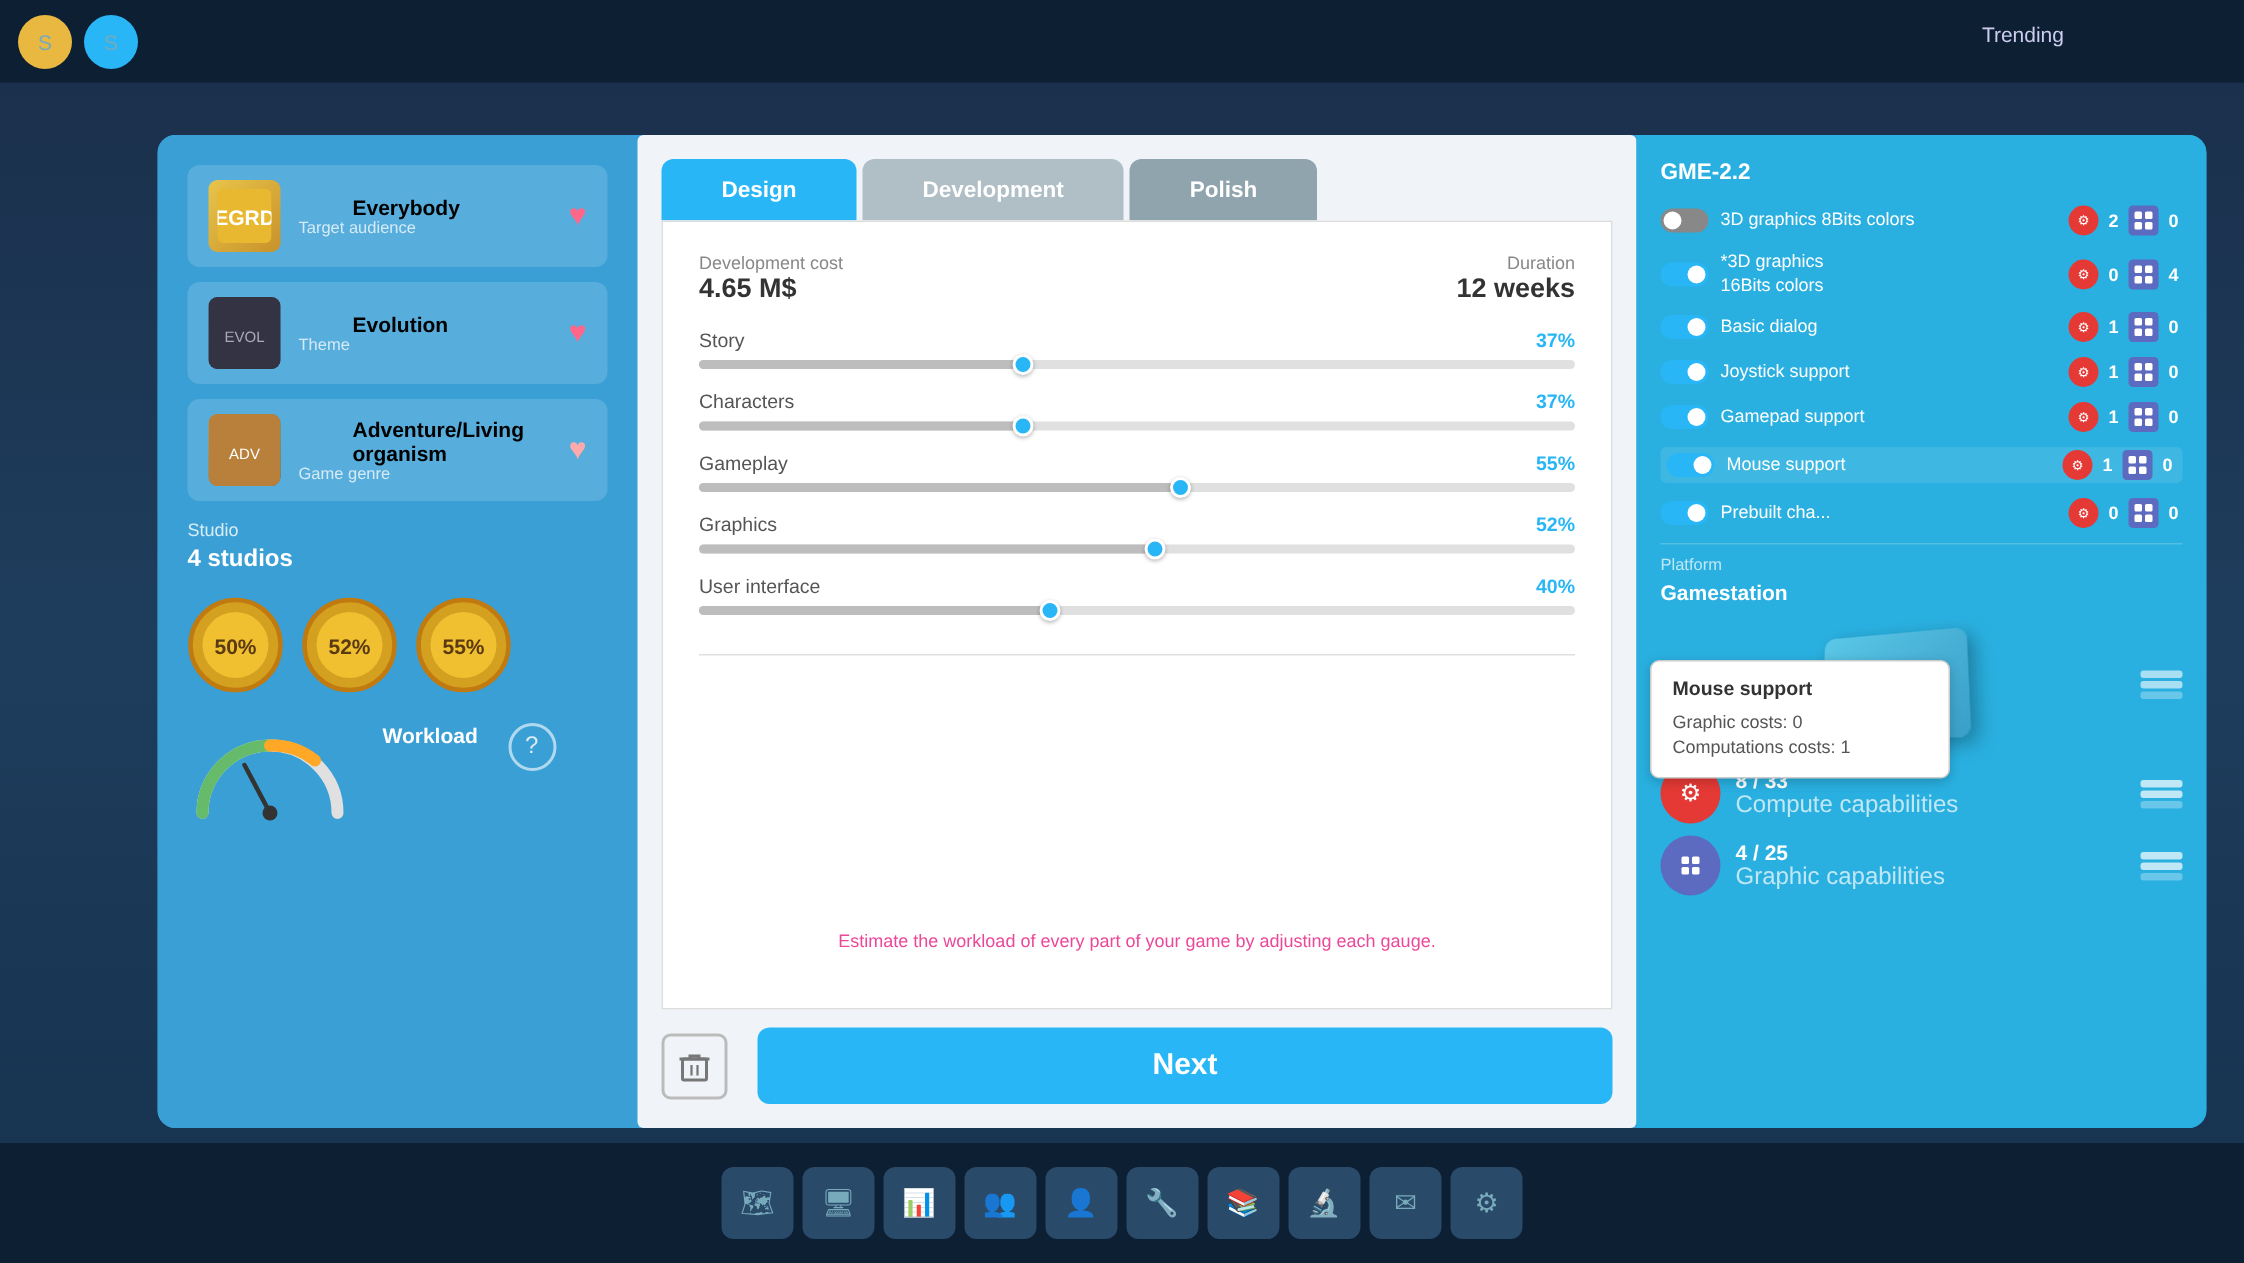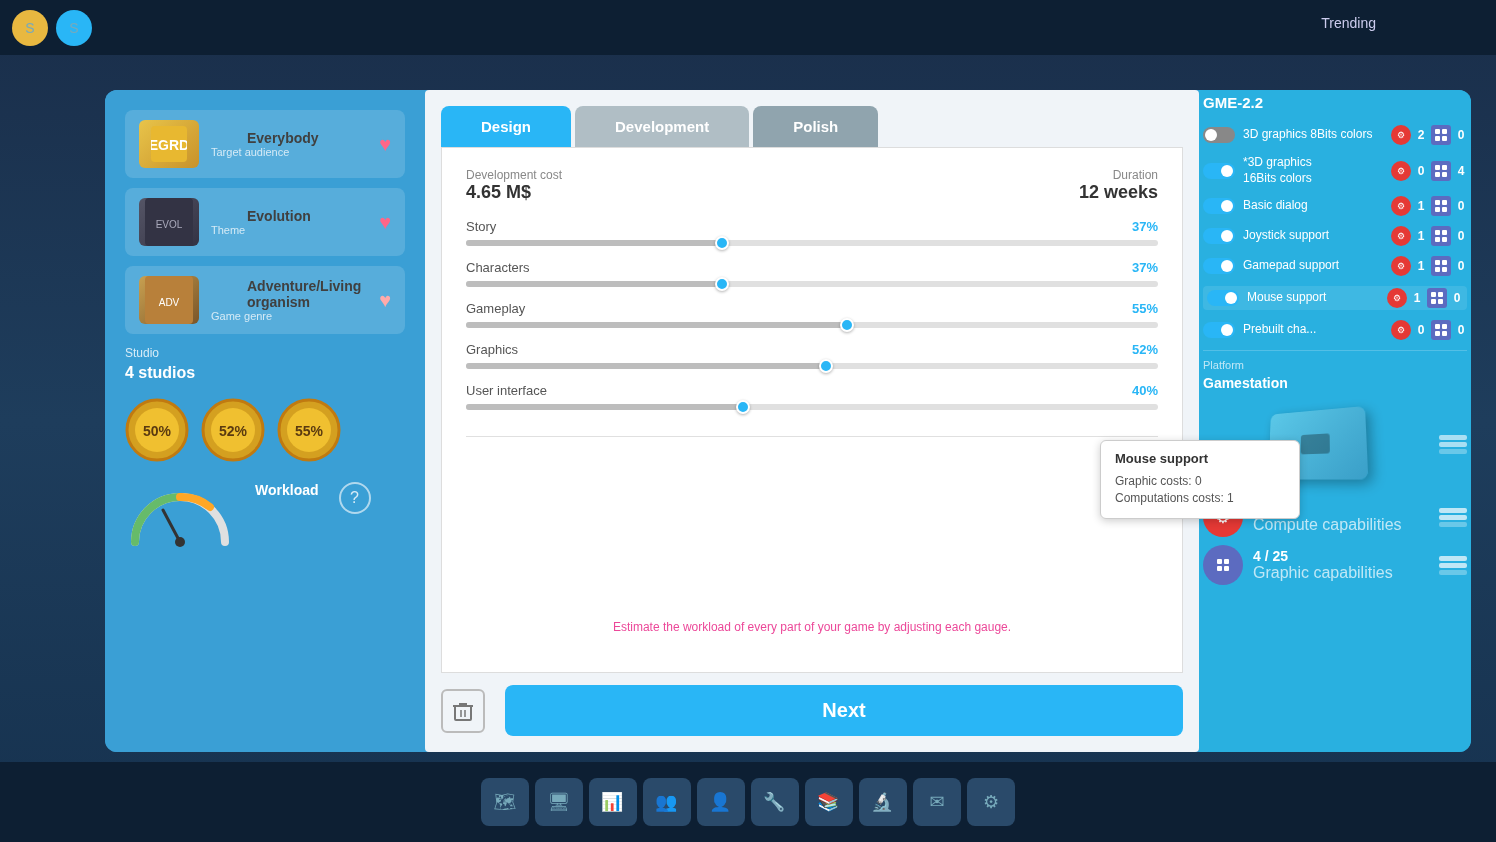"GME-2.2" .right-panel { padding: 4px -> 16px; width: 272px -> 380px }
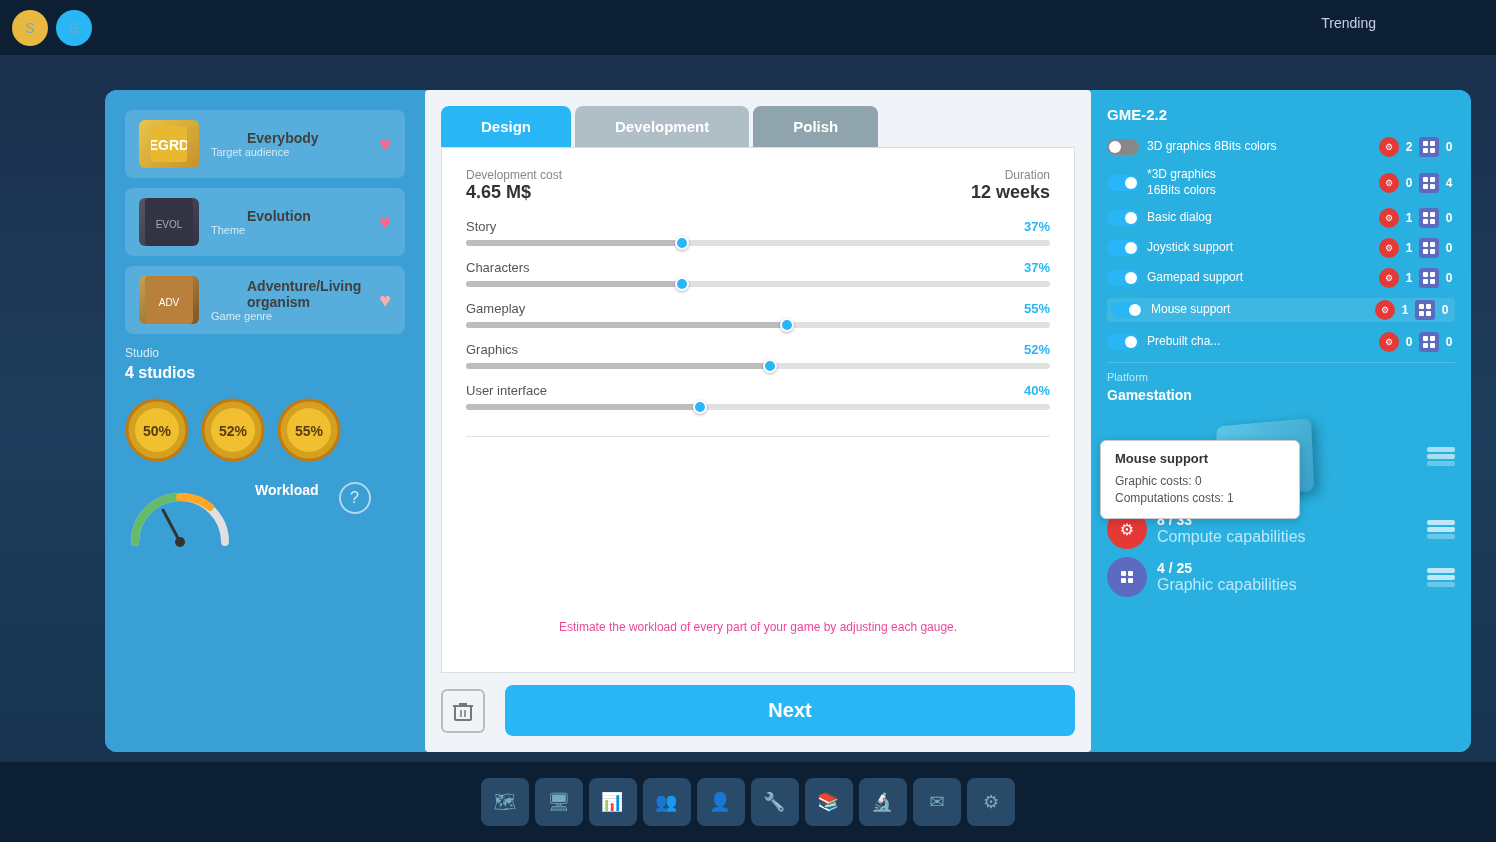"EGRD" .info-card-icon { width: 60px -> 48px }
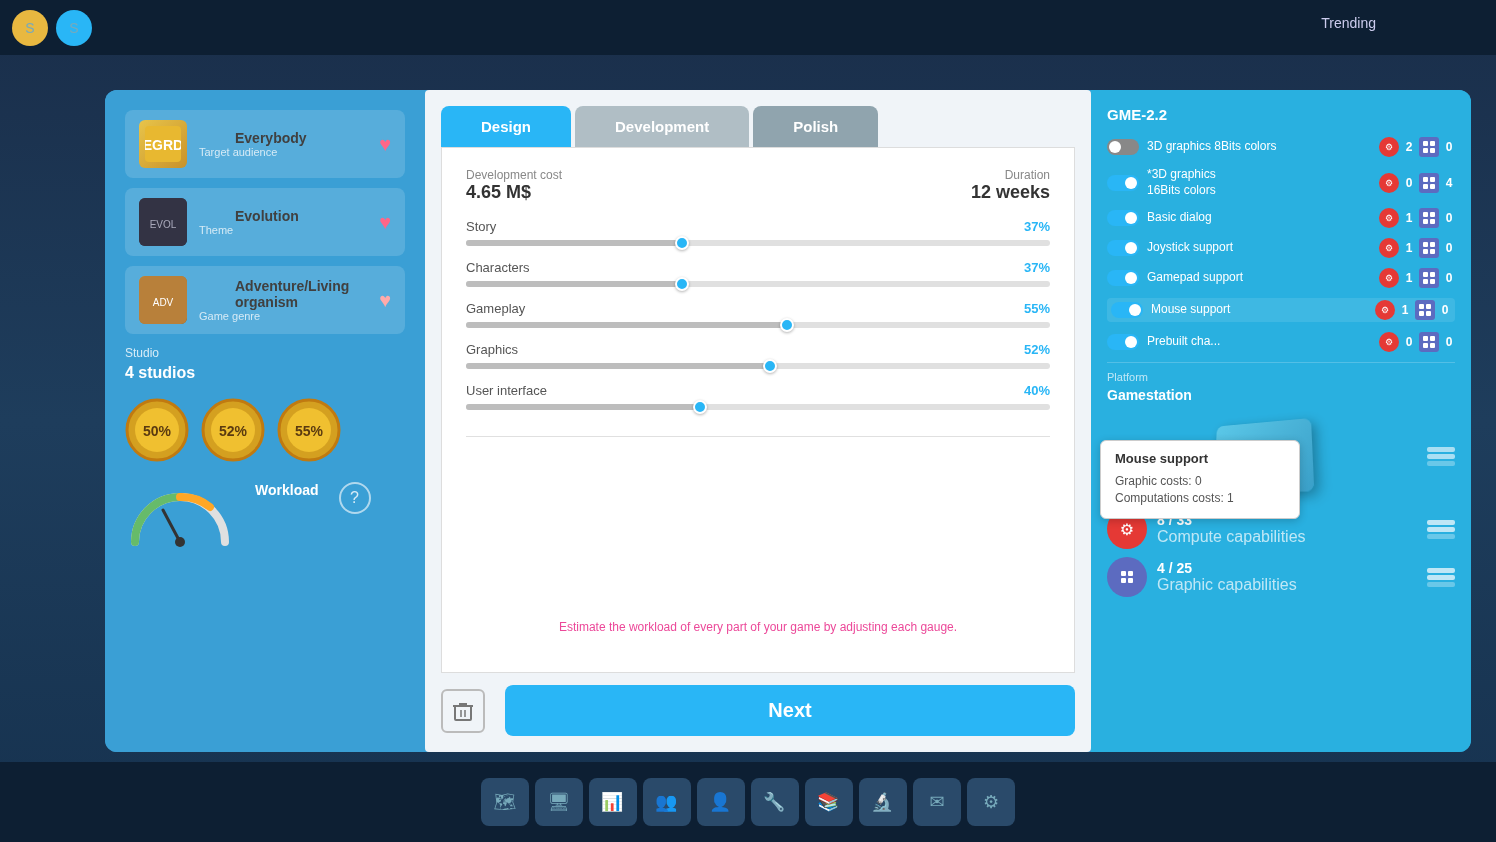"Everybody" .info-card-name { color: #404040 -> #000000 }
